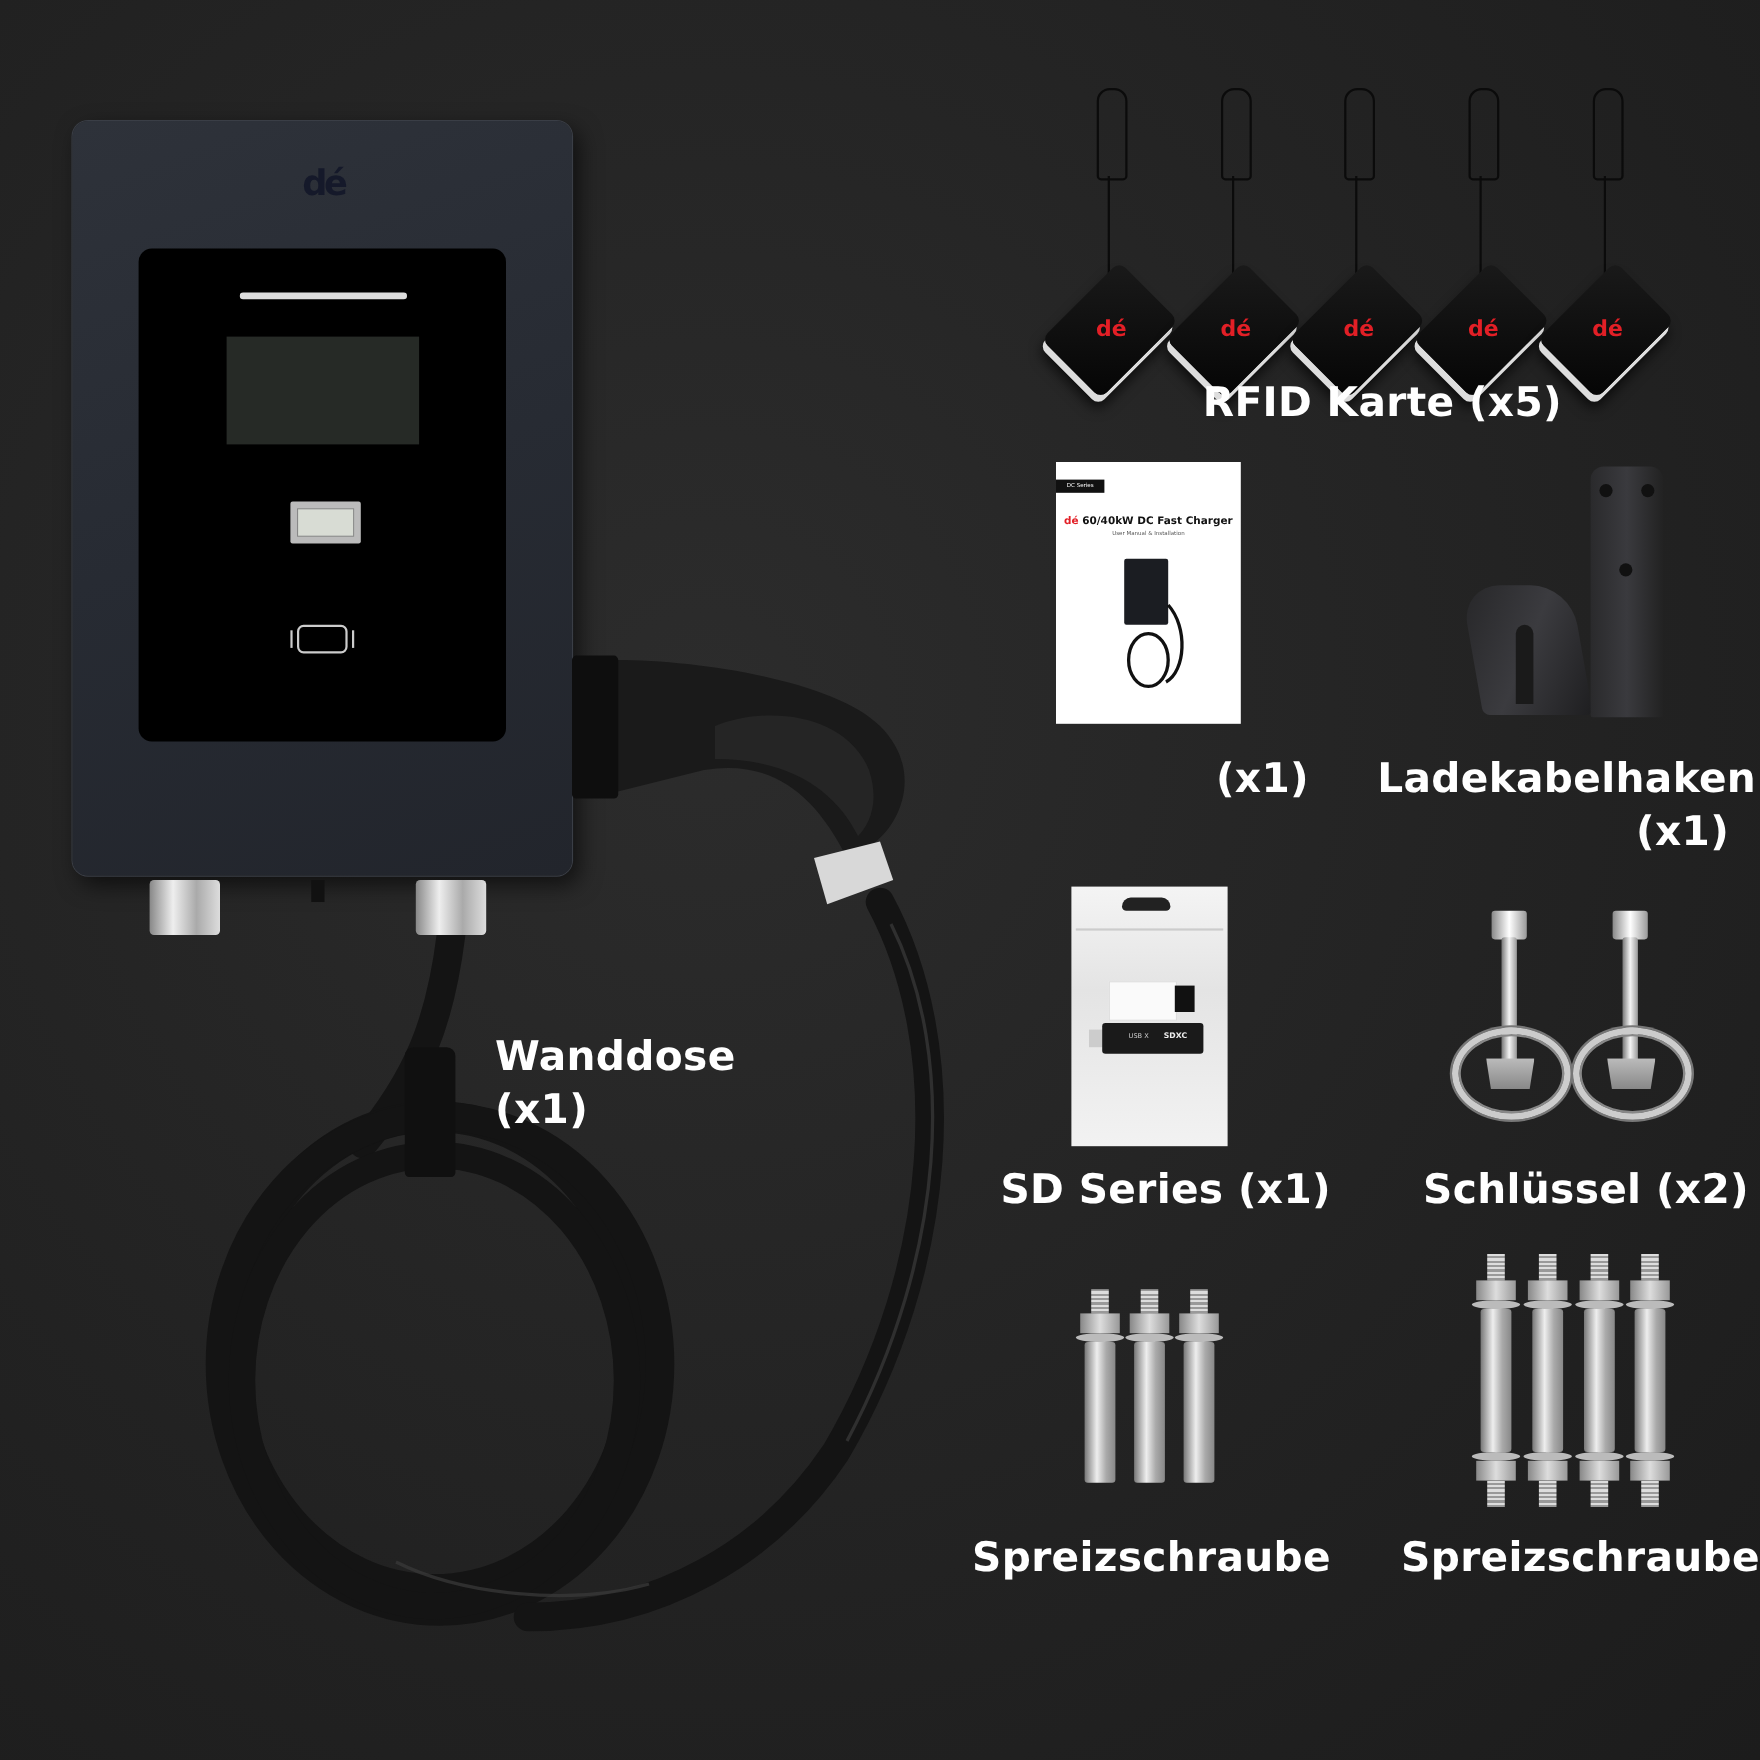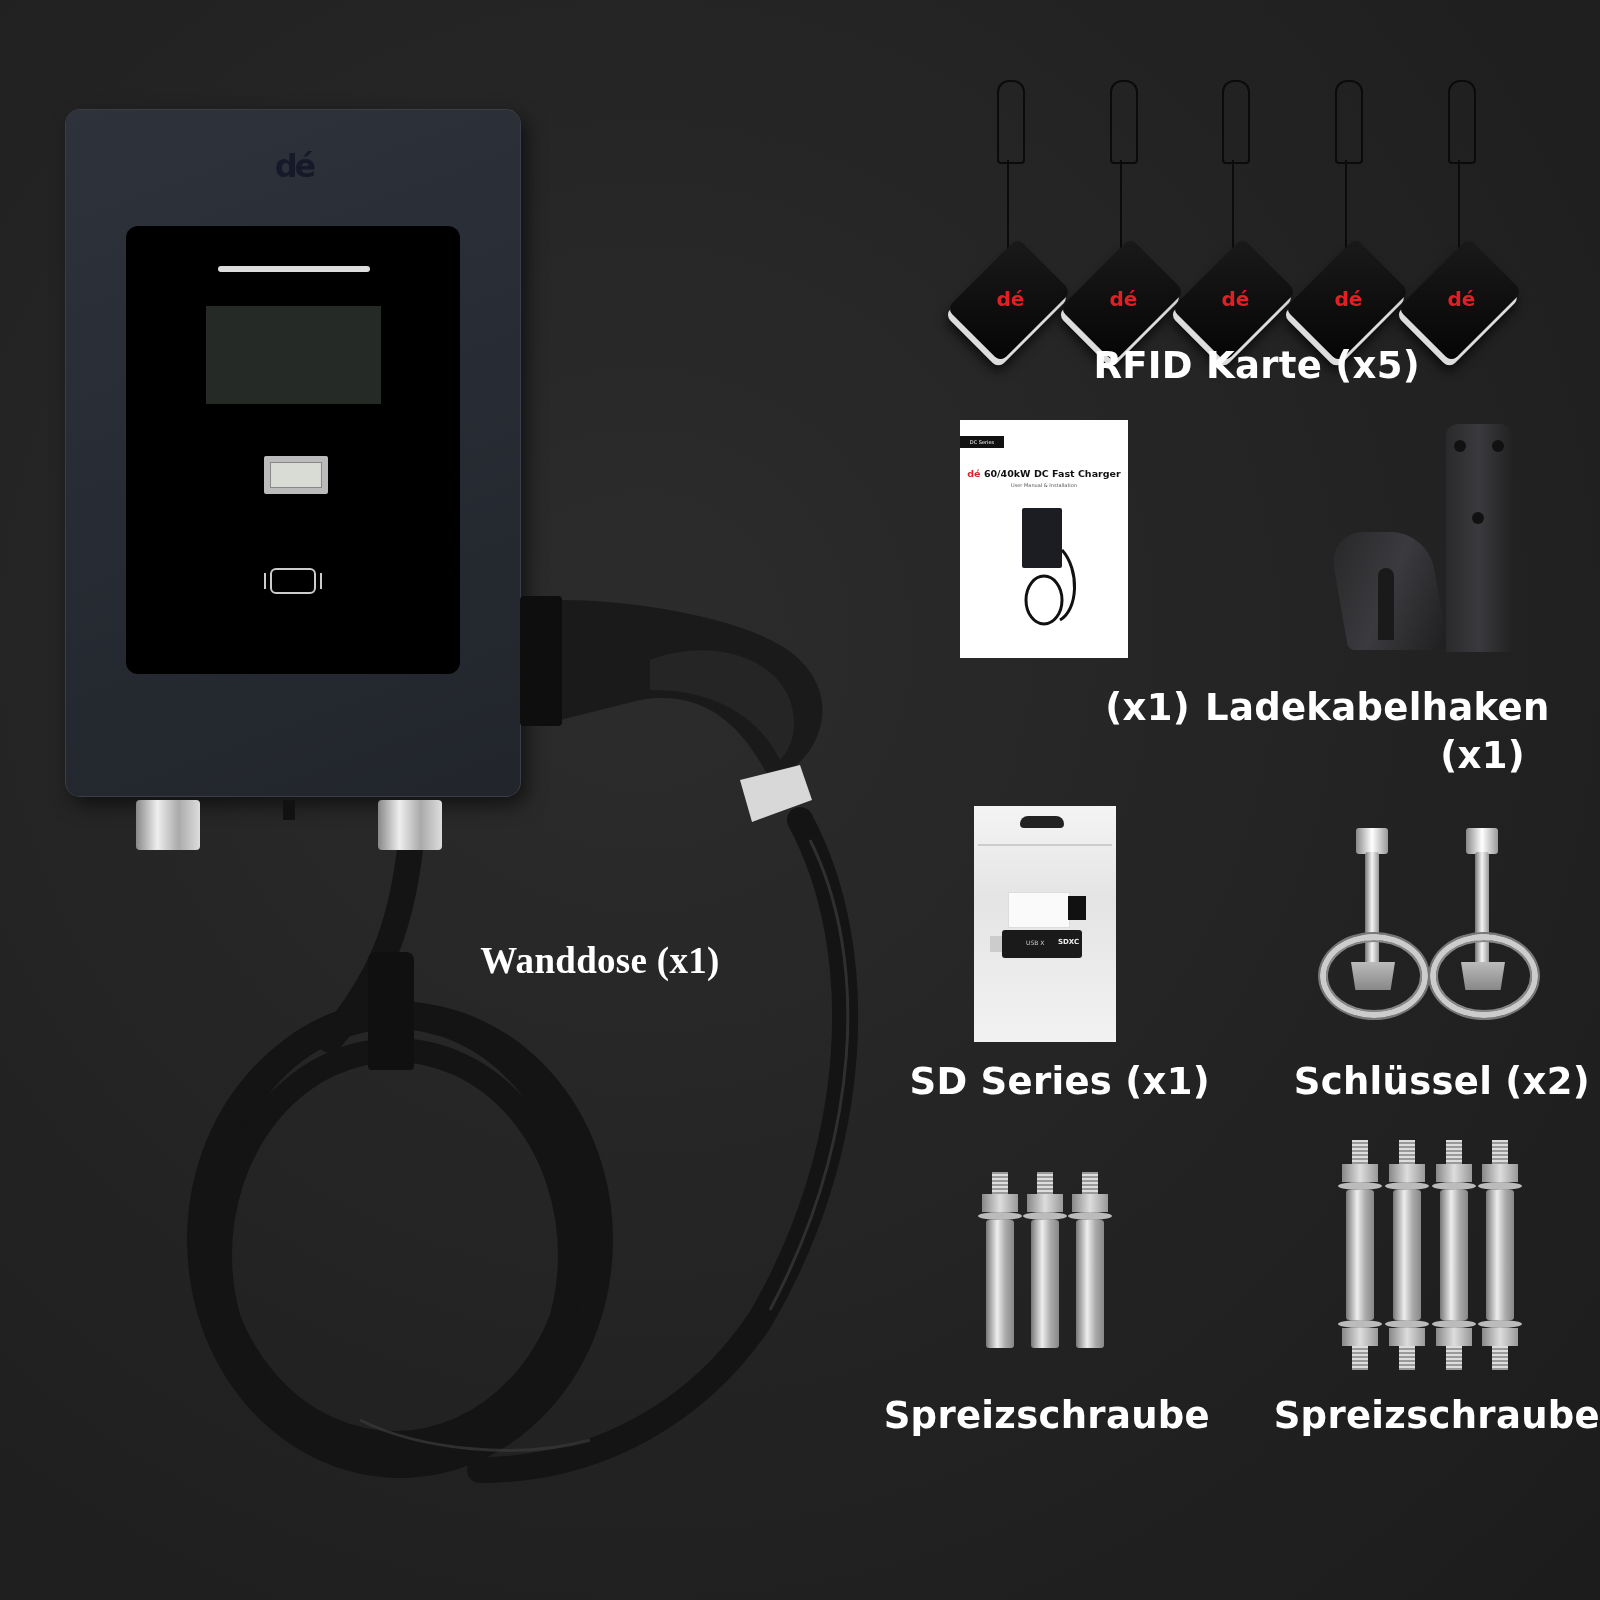"Ladekabelhaken" div.label { left: 1205px -> 1252px }
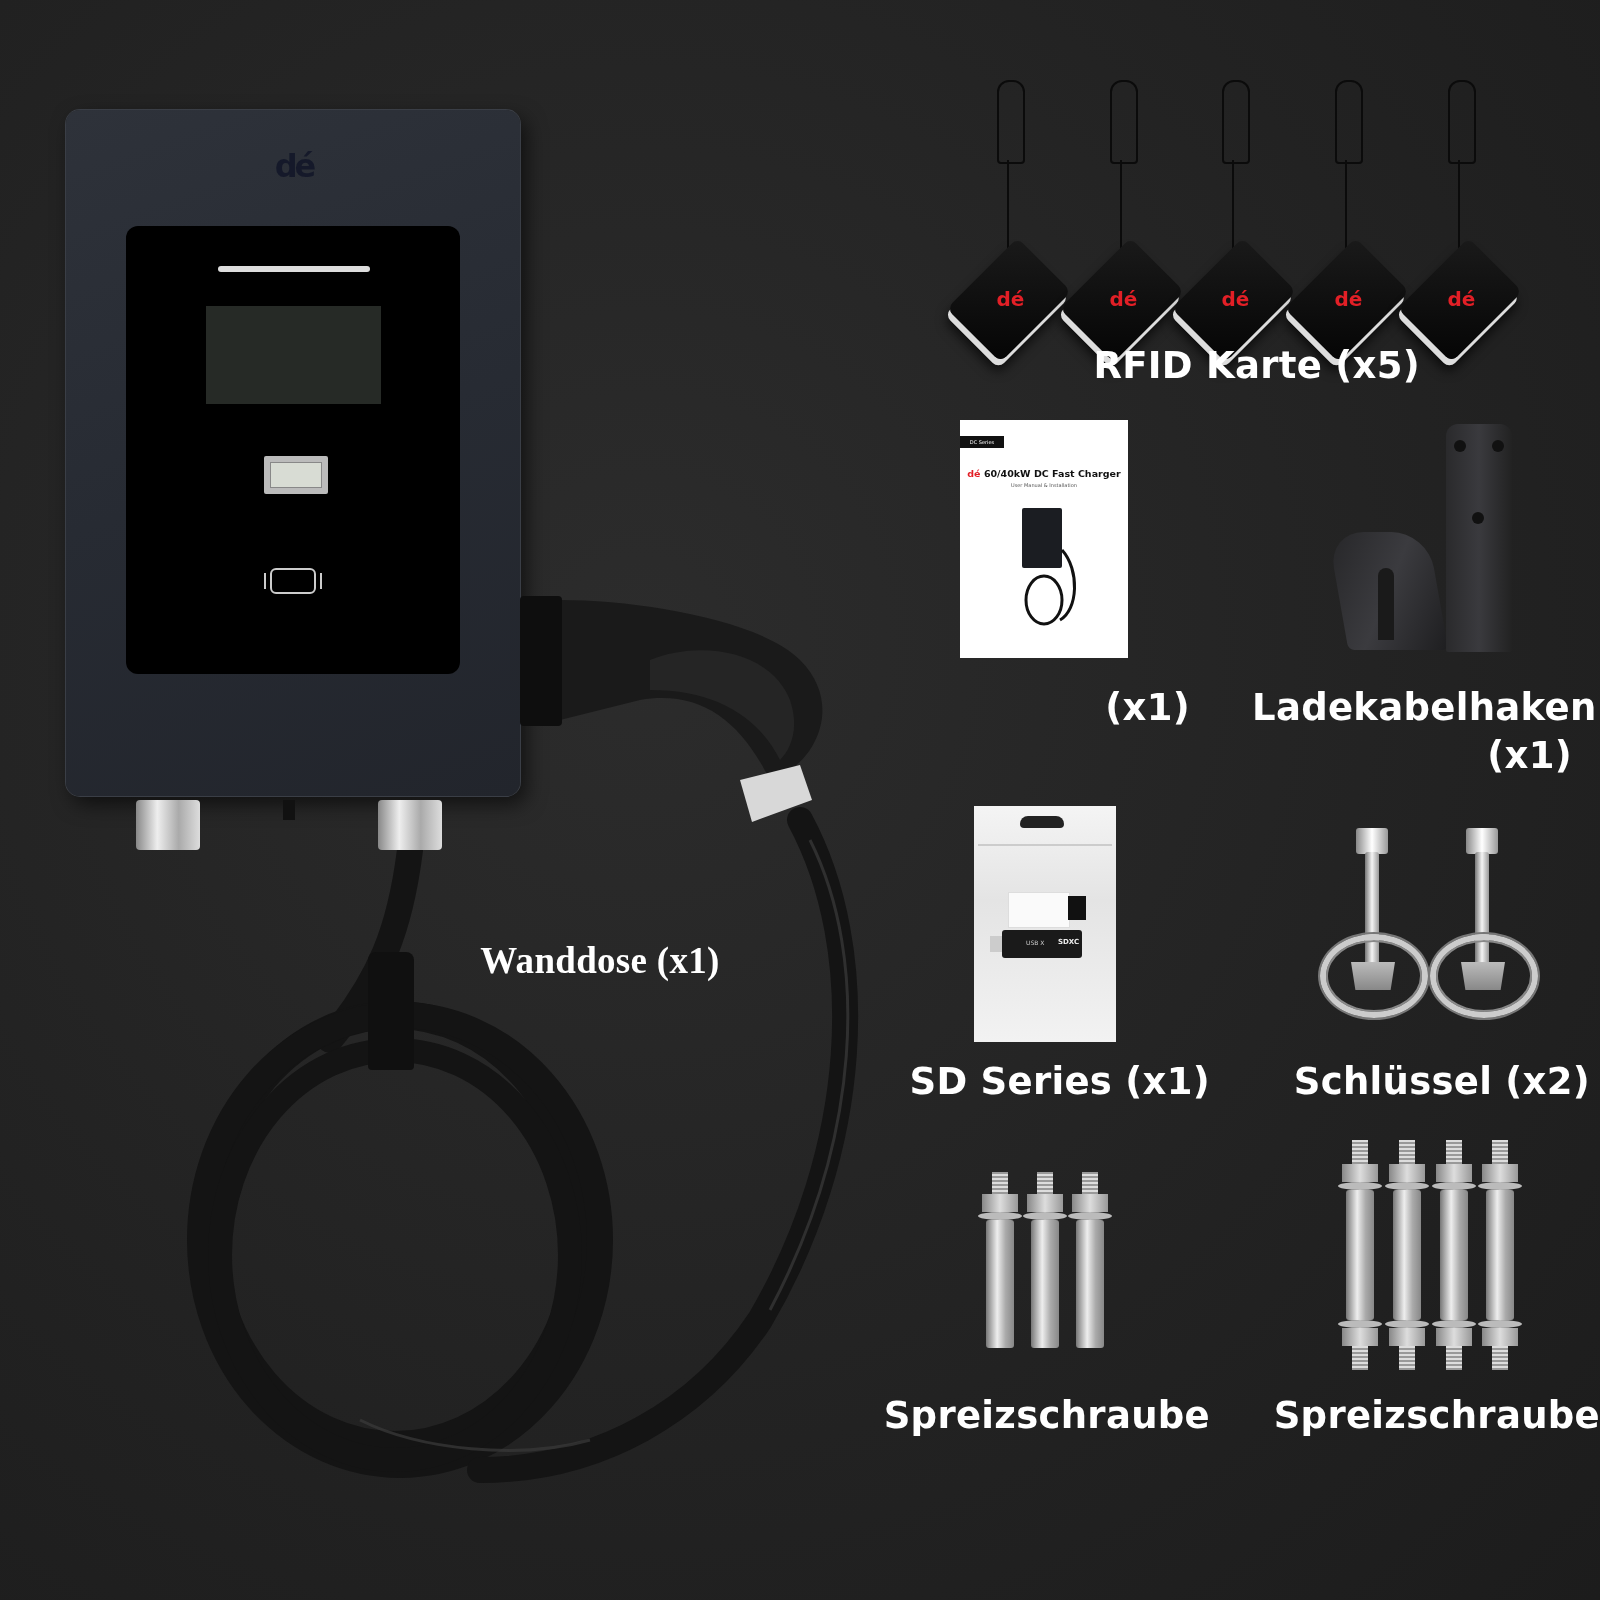"Wanddose (x1)" div.label { font-family: Liberation Serif, serif -> none; text-align: center -> left }
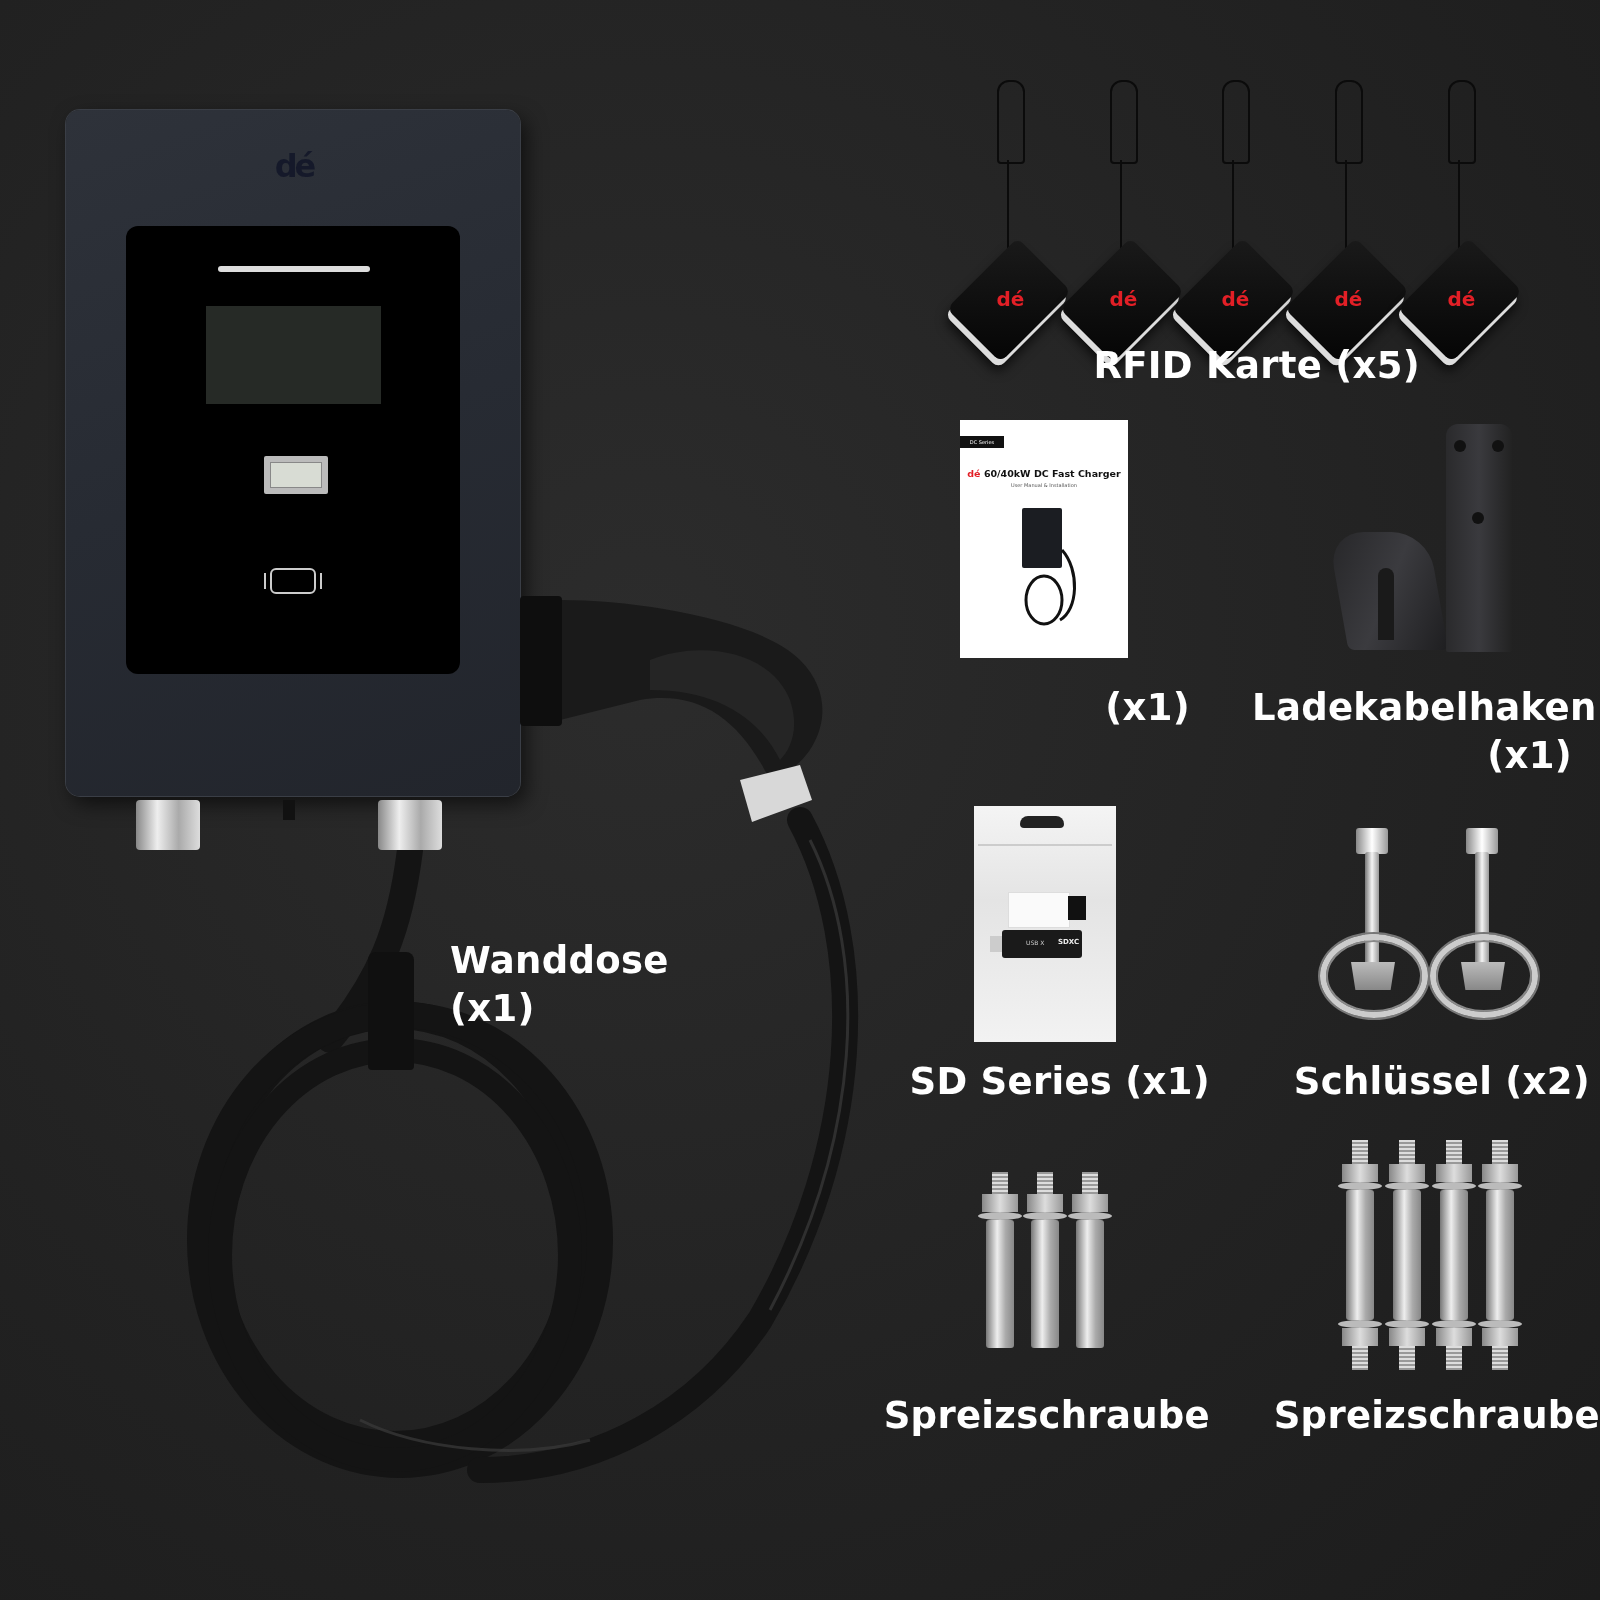"SDXC" .sd-reader { width: 80px -> 92px }
